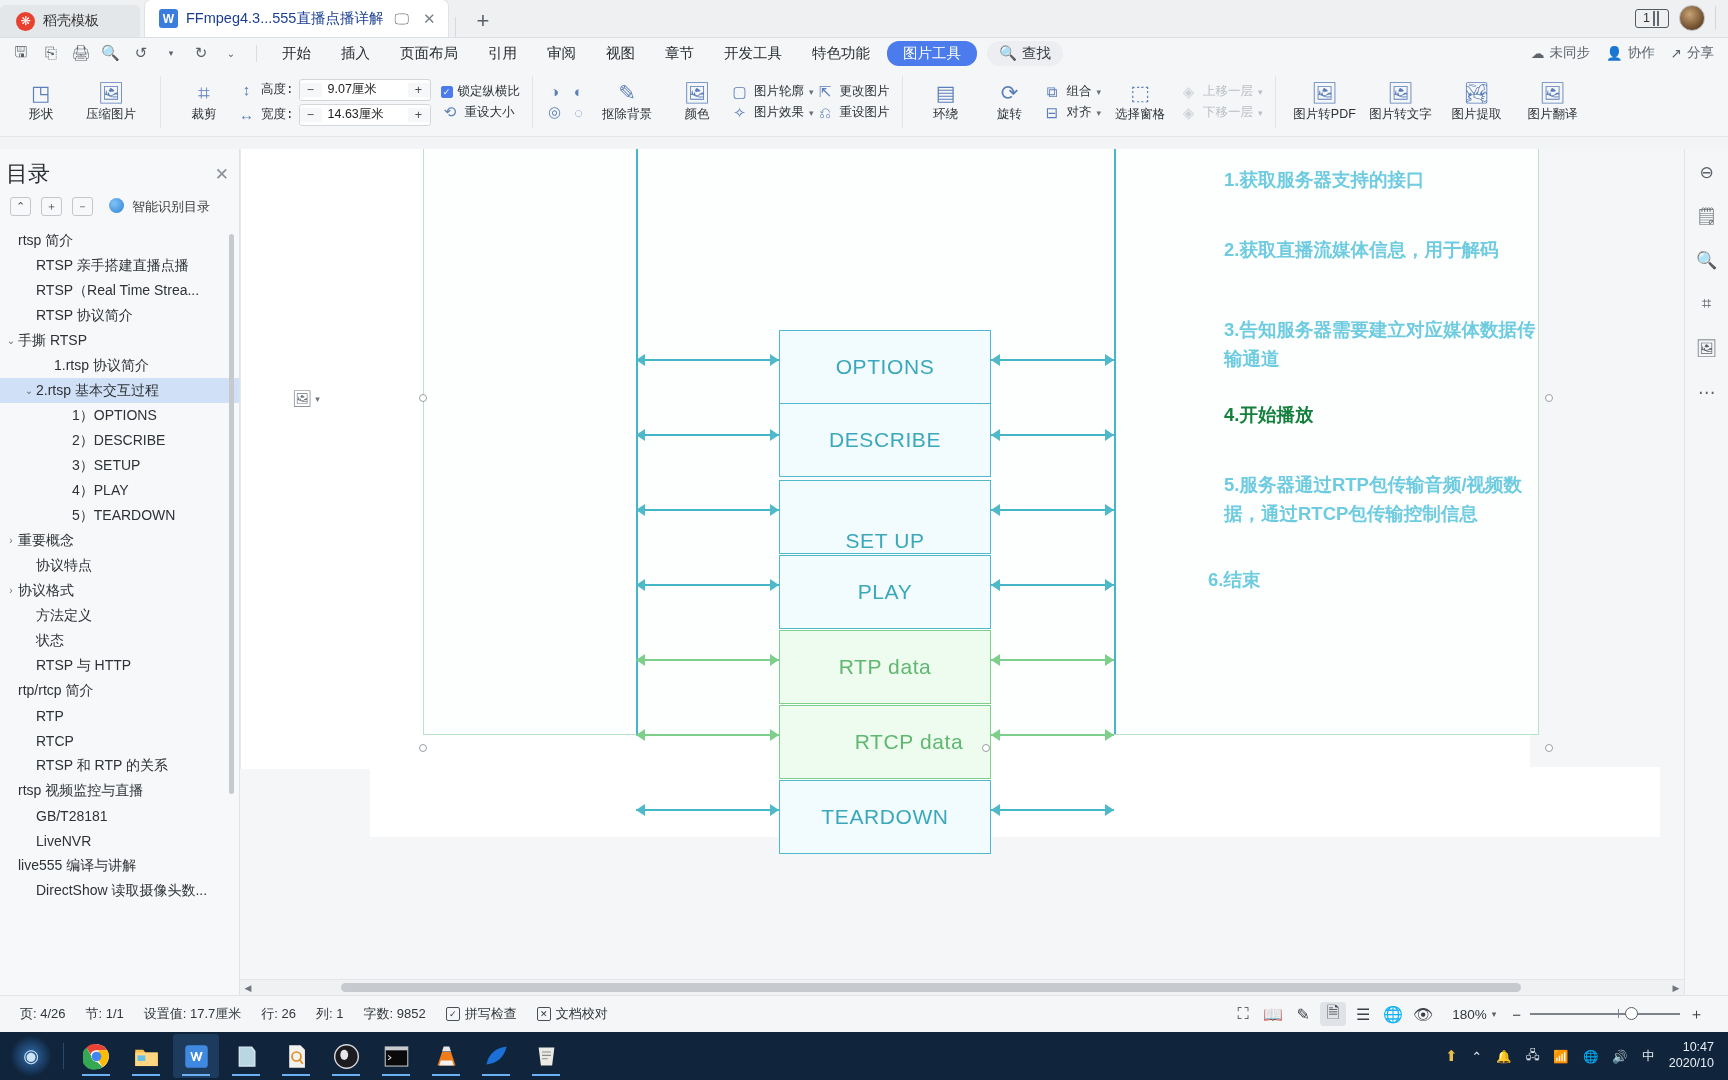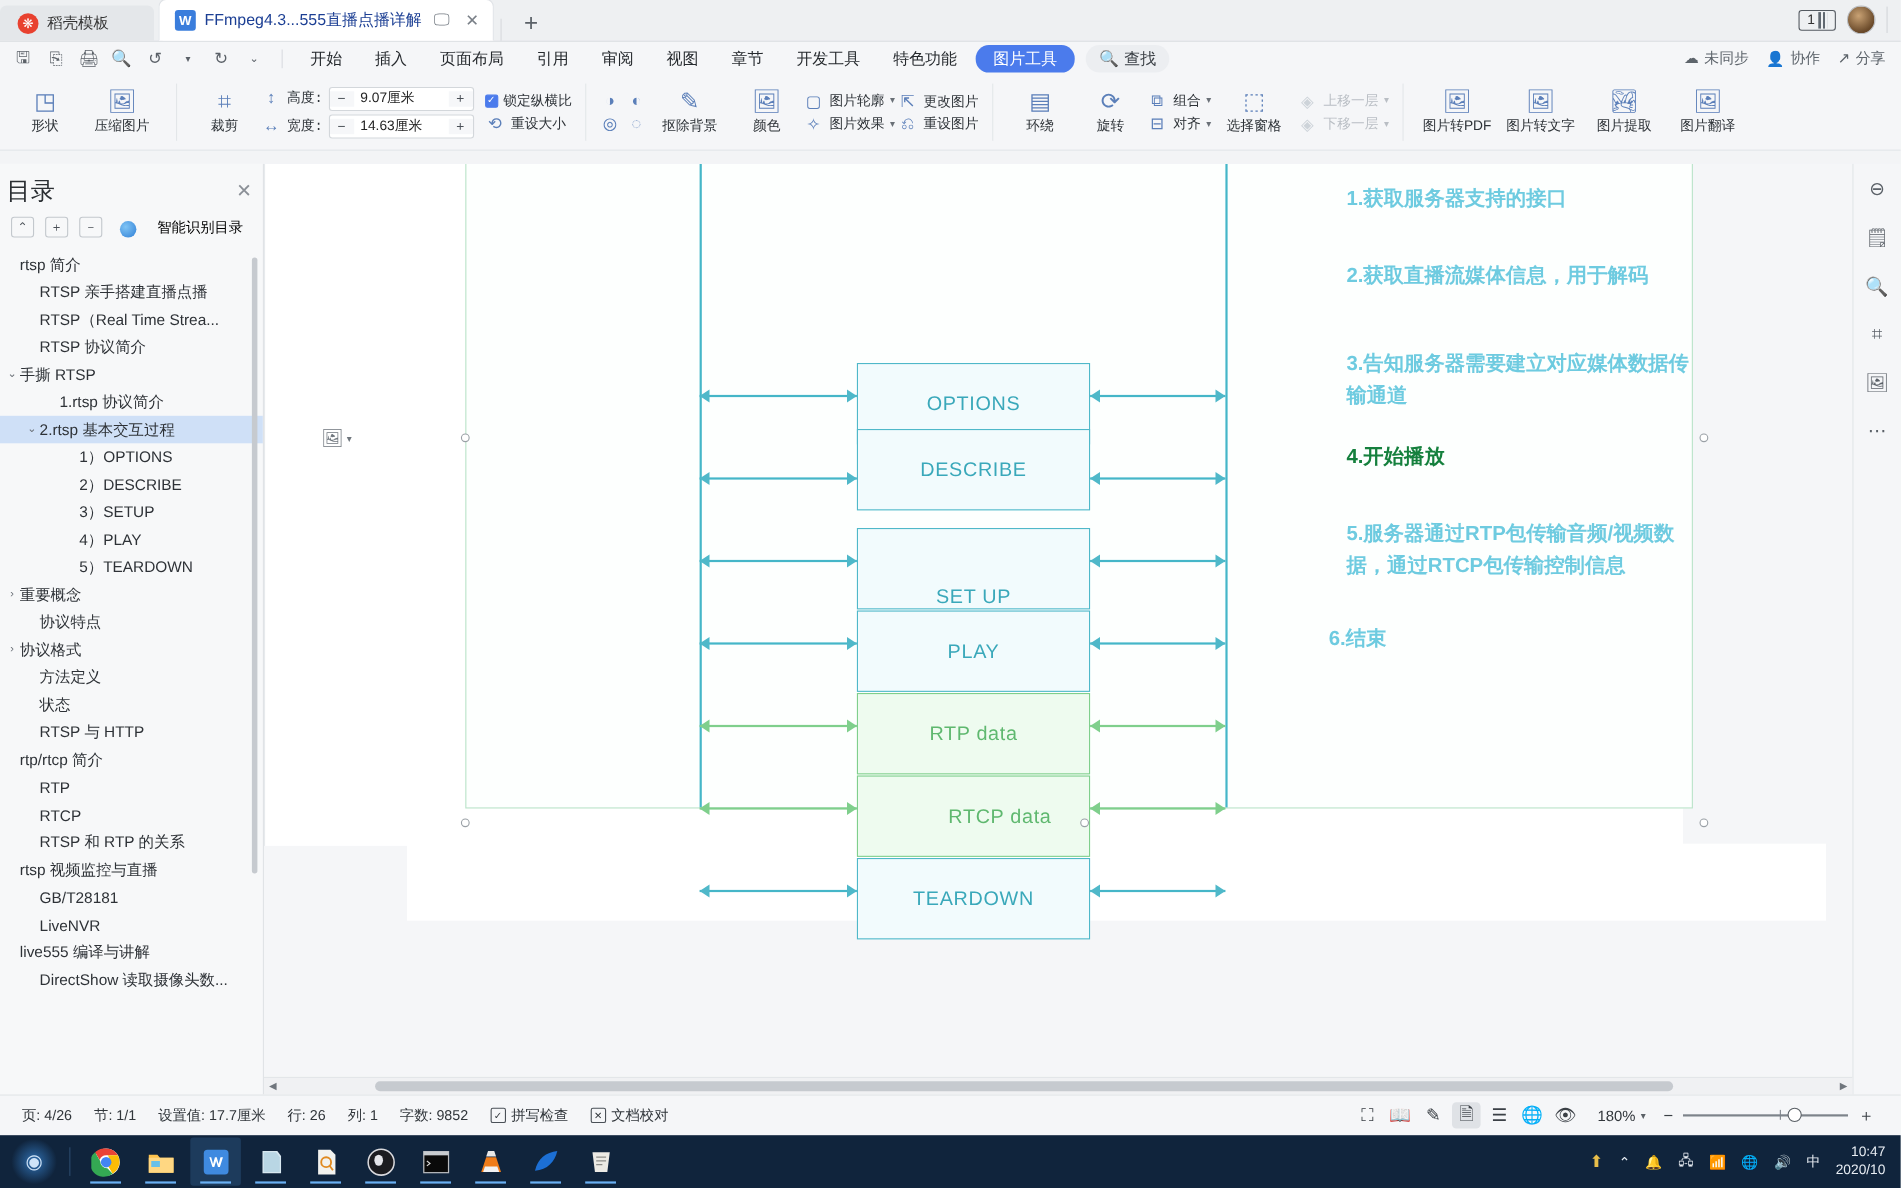"智能识别目录" .sb-ai { align-items: flex-end -> flex-start; color: #000000 -> #404040; gap: 19px -> 8px }
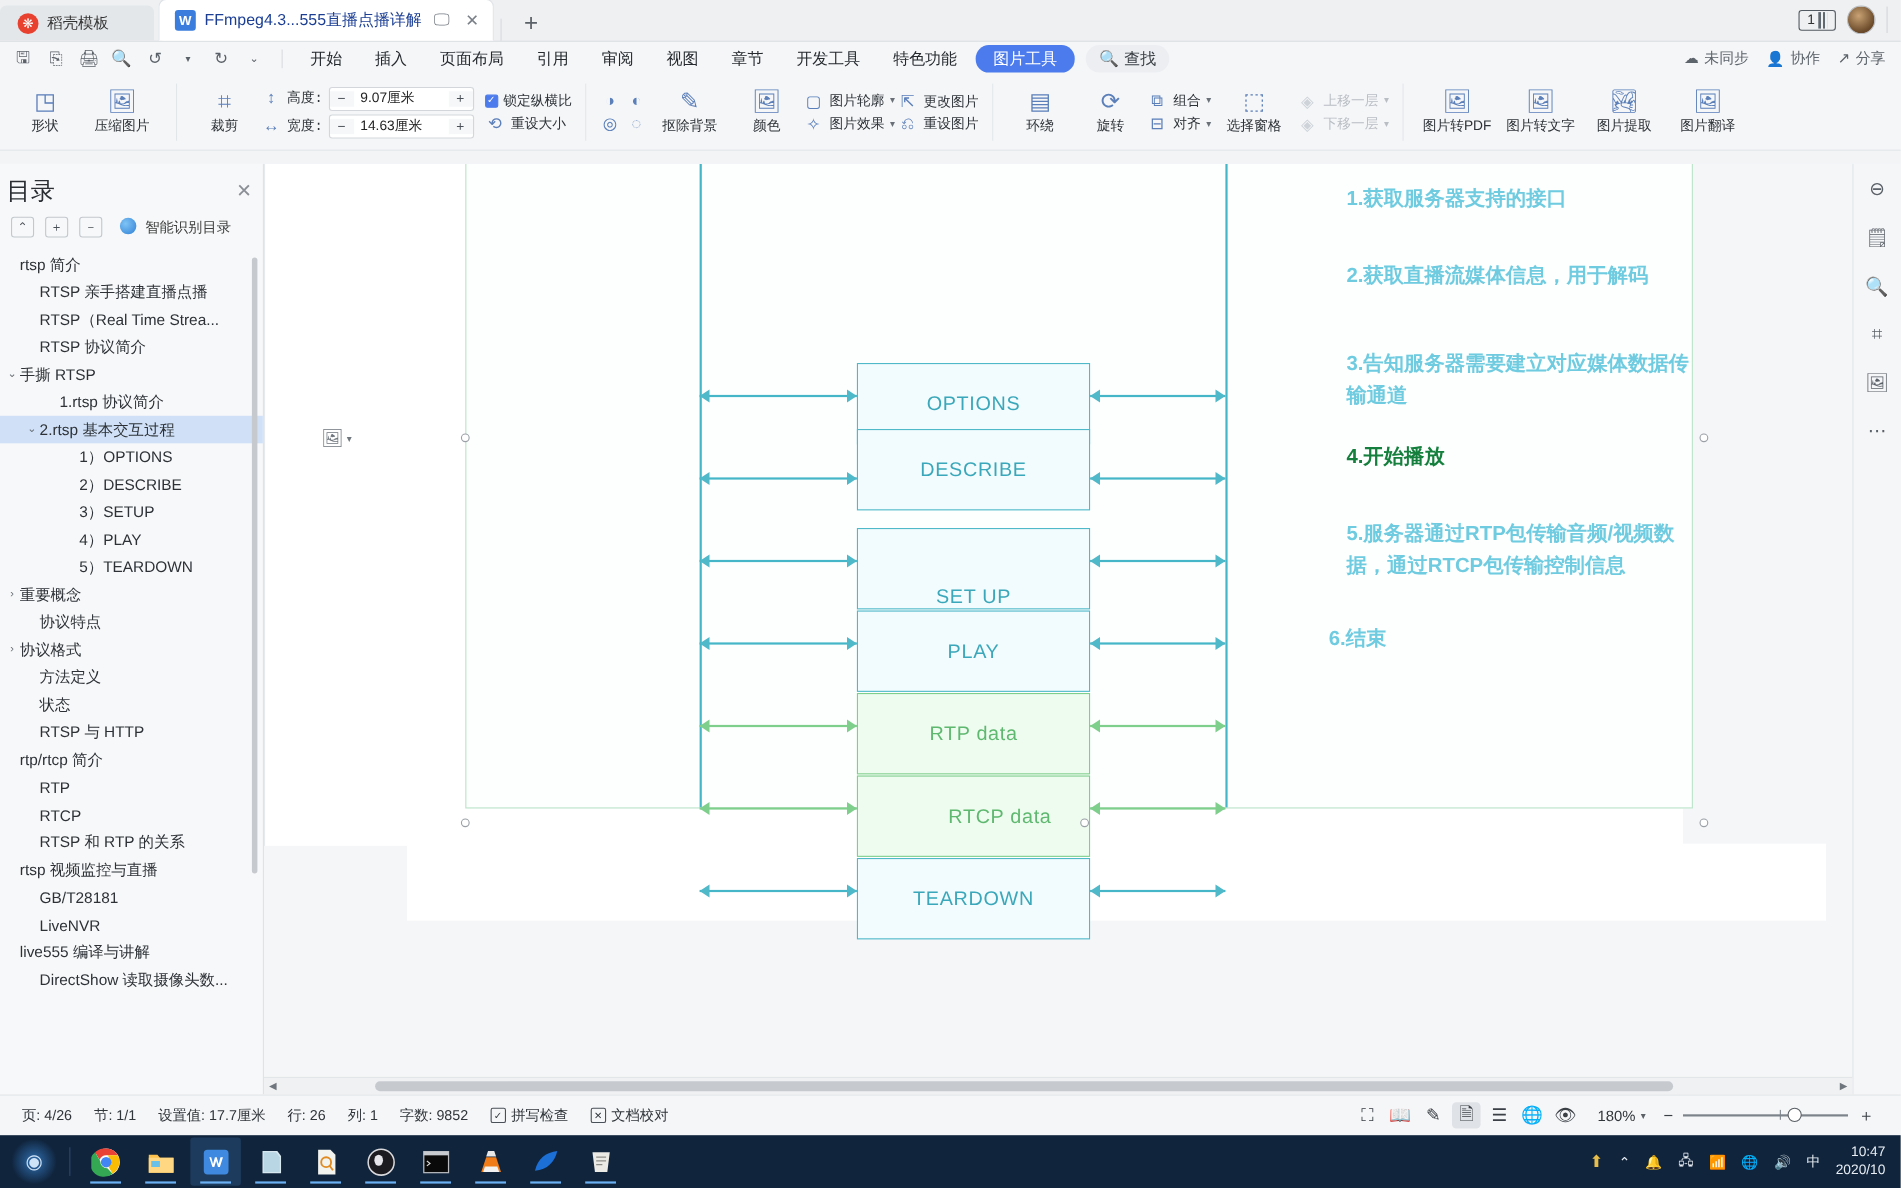"OPTIONS" .msgbox { font-size: 18px -> 21px }
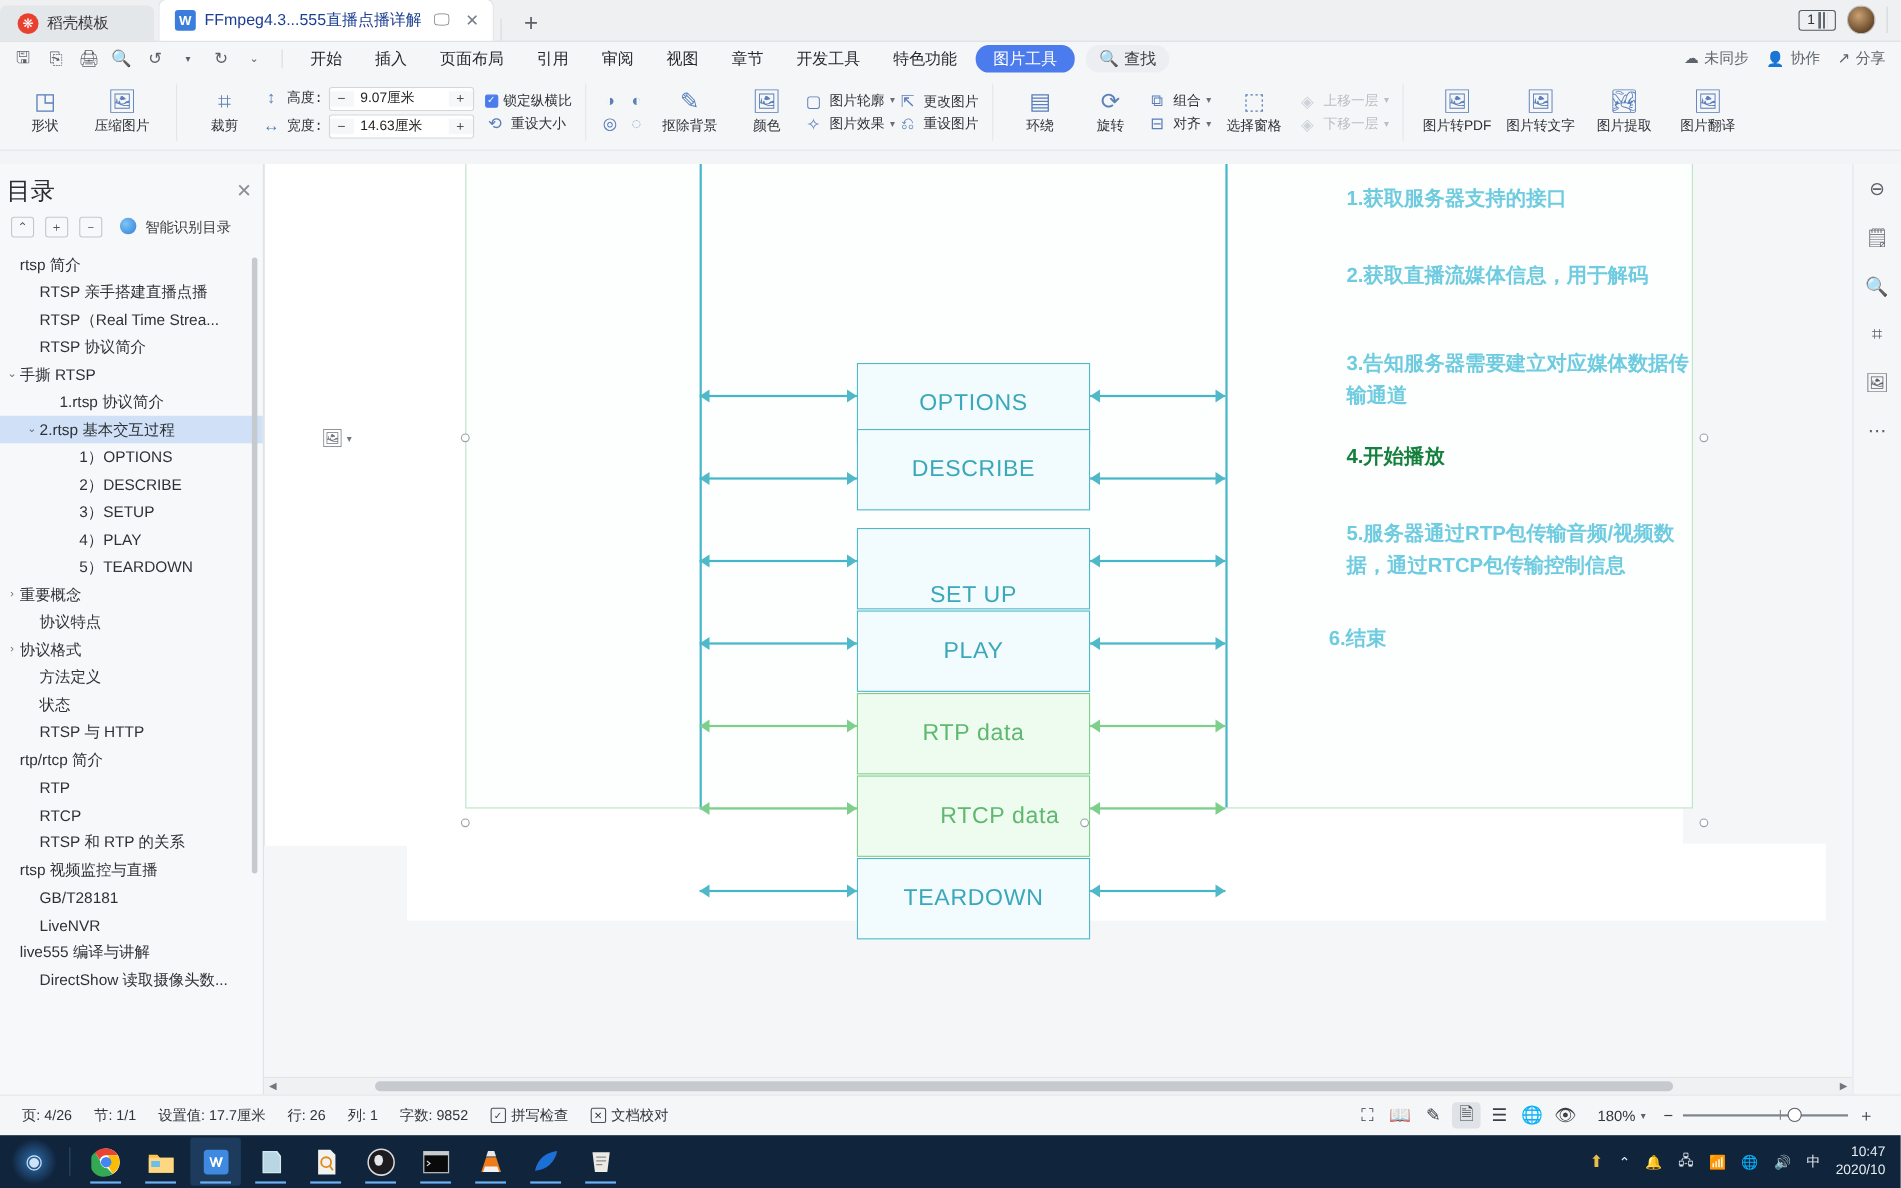"DESCRIBE" div.msgbox { top: 254px -> 267px }
